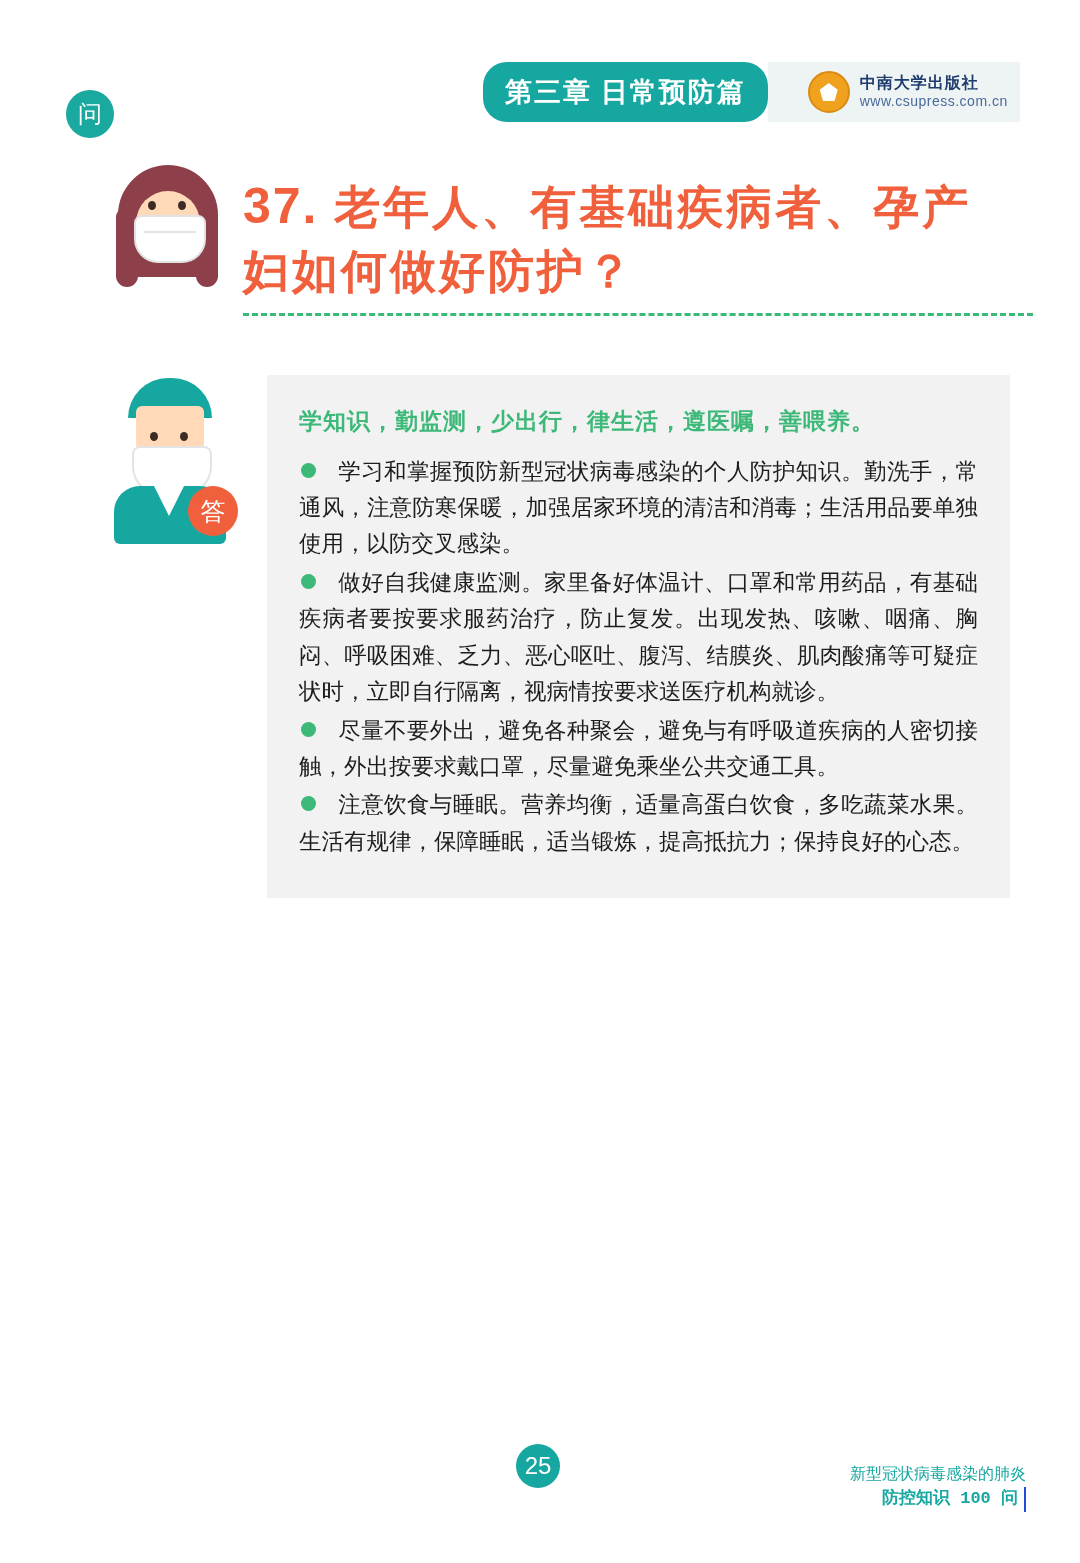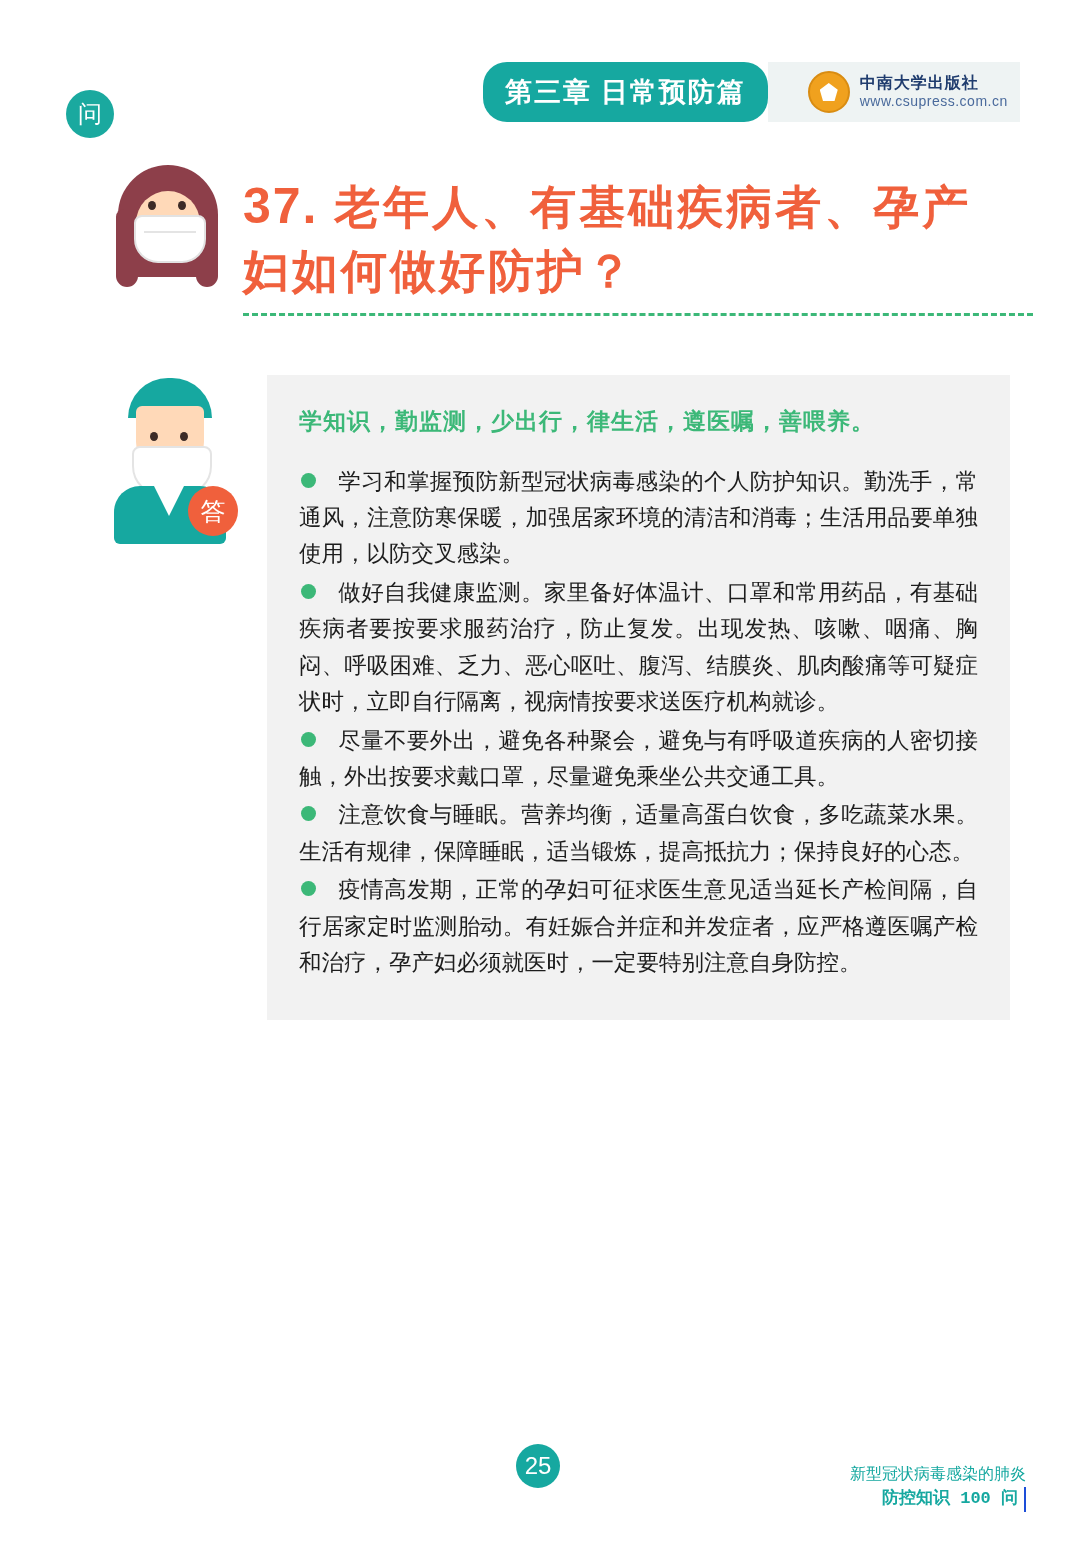"学知识，勤监测，少出行，律生活，遵医嘱，善喂养。" .answer-lead { margin-bottom: 24px -> 14px }
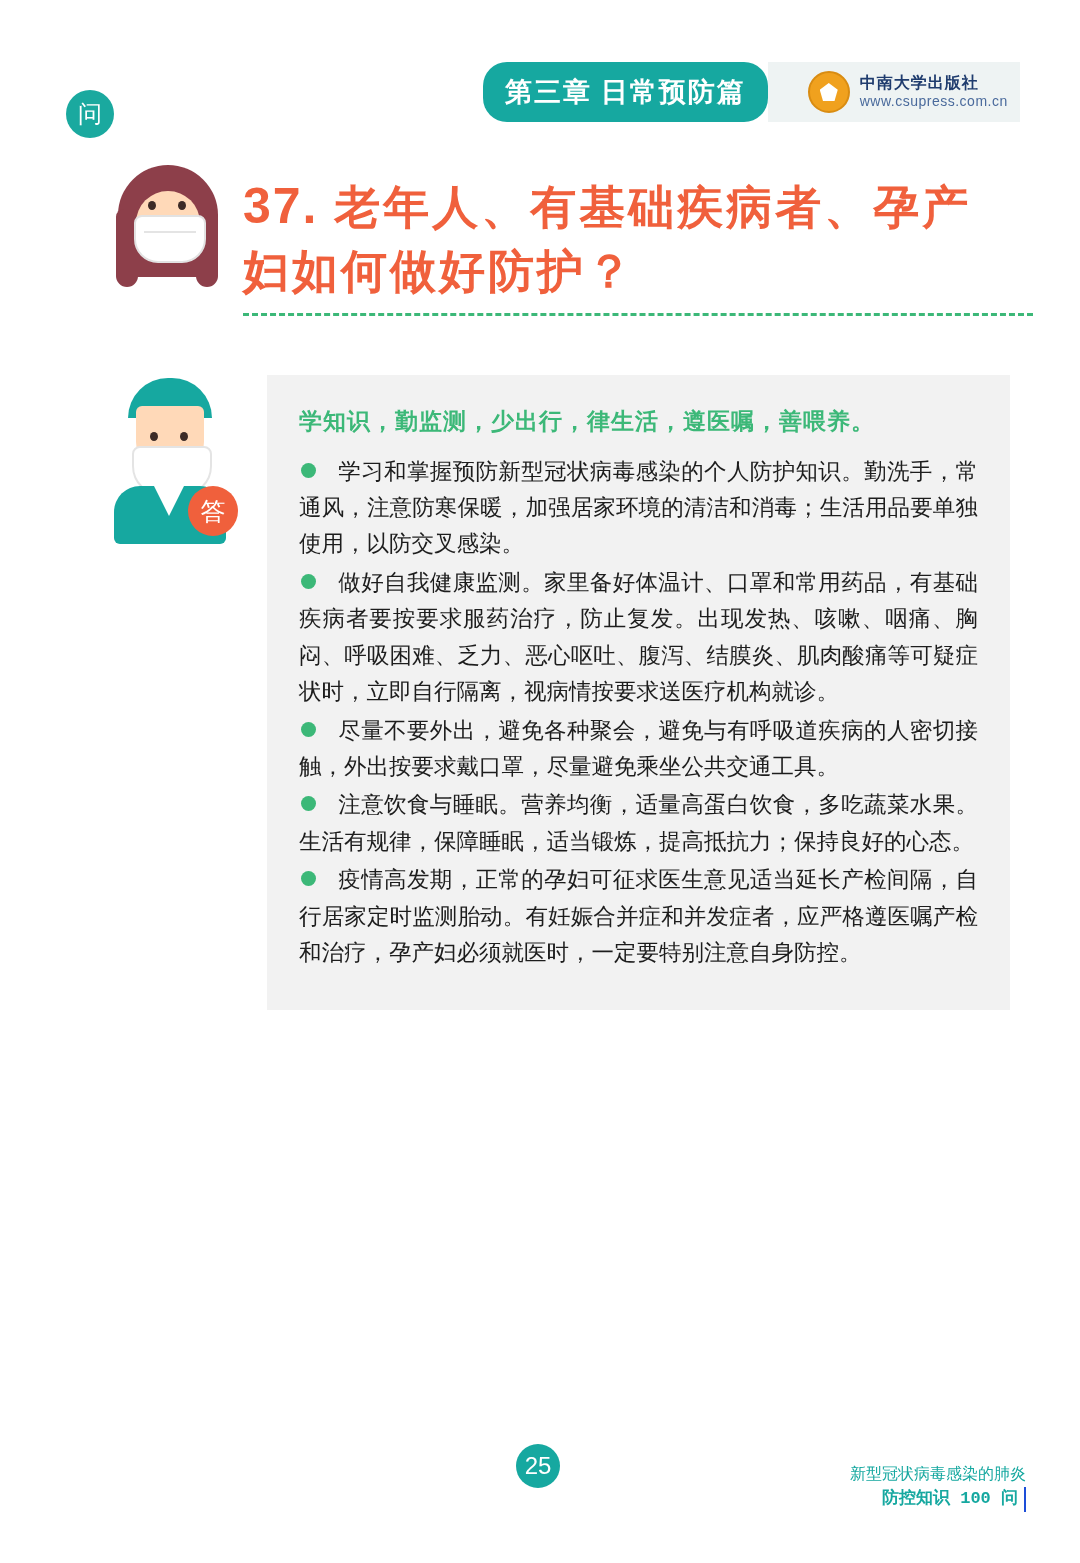"疫情高发期，正常的孕妇可征求医生意见适当延长产检间隔，自行居家定时监测胎动。有妊" div.bullet-item { html: <div> <span></span><span>疫情高发期，正常的孕妇可征求医生意见适当延长产检间隔，自行居家定时监测胎动。有妊娠合并症和并发症者，应严格遵医嘱产检和治疗，孕产妇必须就医时，一定要特别注意自身防控。</span> </div> -> none }
